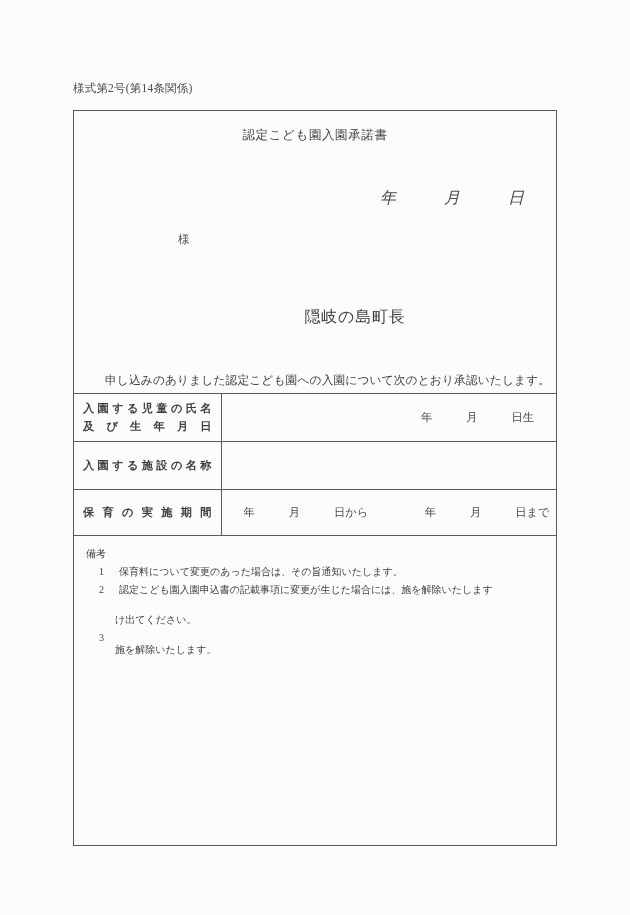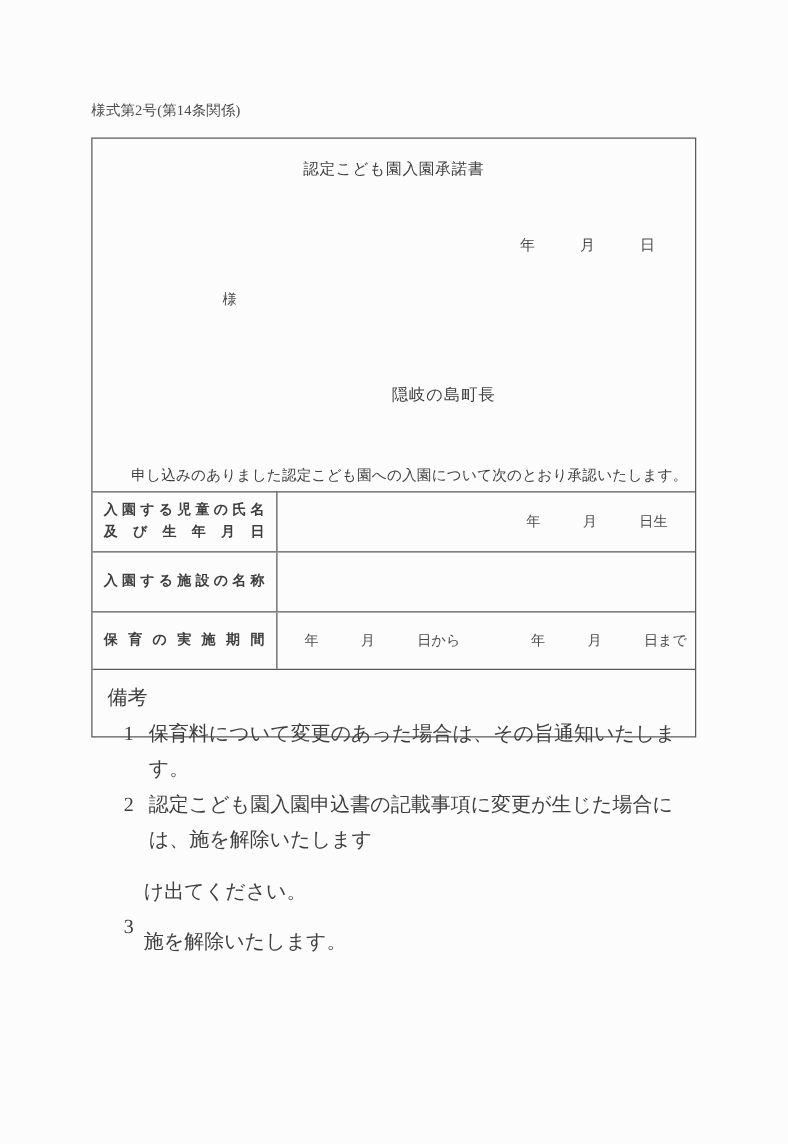"認定こども園入園承諾書" .frame { height: 480px -> 736px }
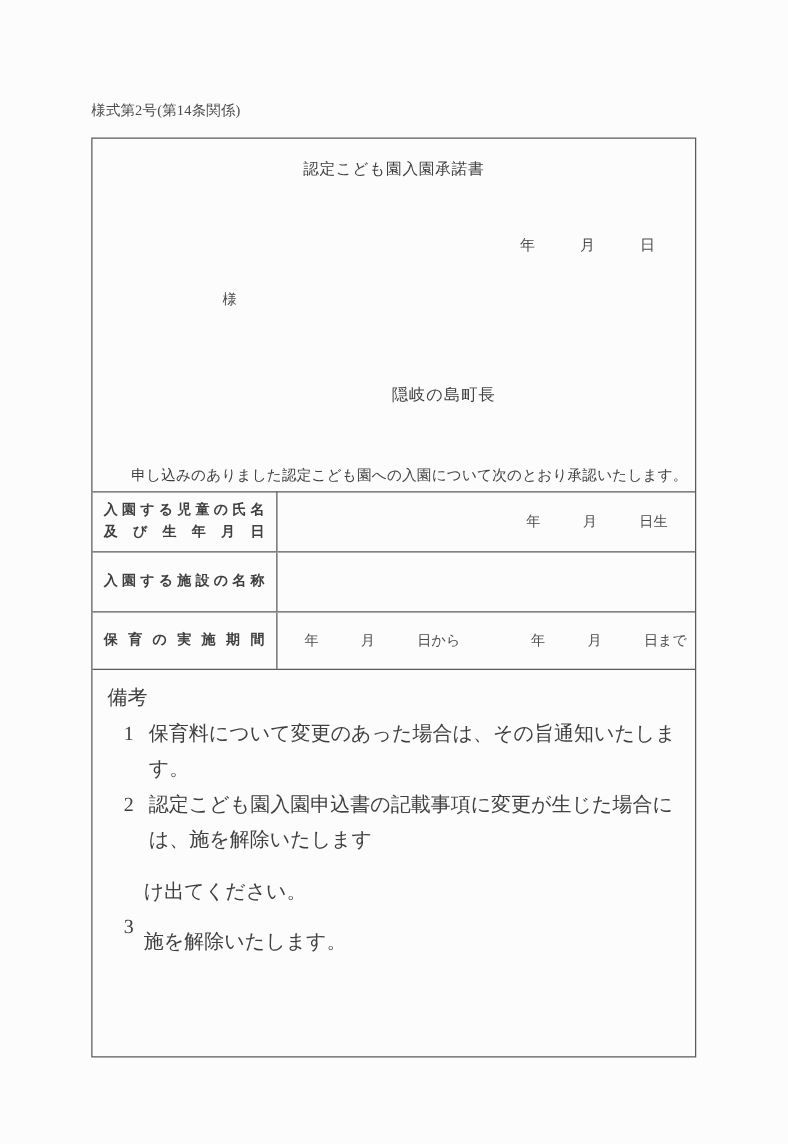"年 月 日" .date-line { font-size: 12px -> 16px; font-style: none -> italic }
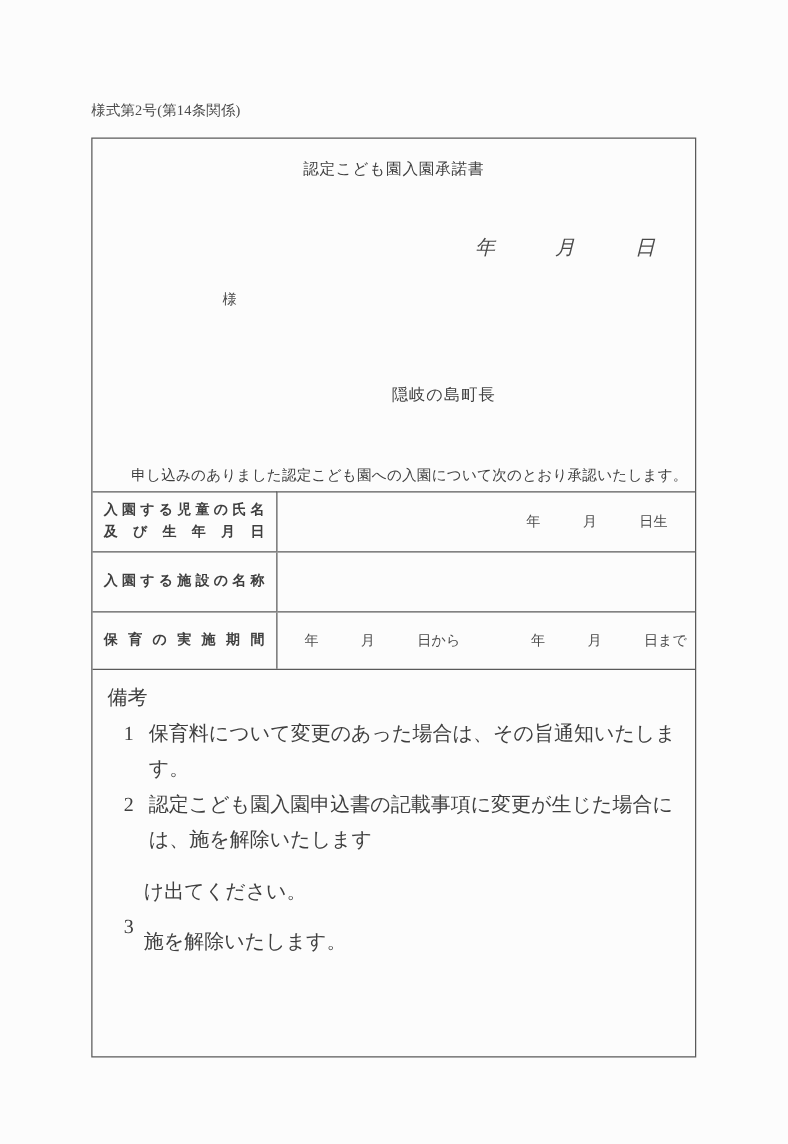"隠岐の島町長" .issuer-line { font-size: 13px -> 16px }
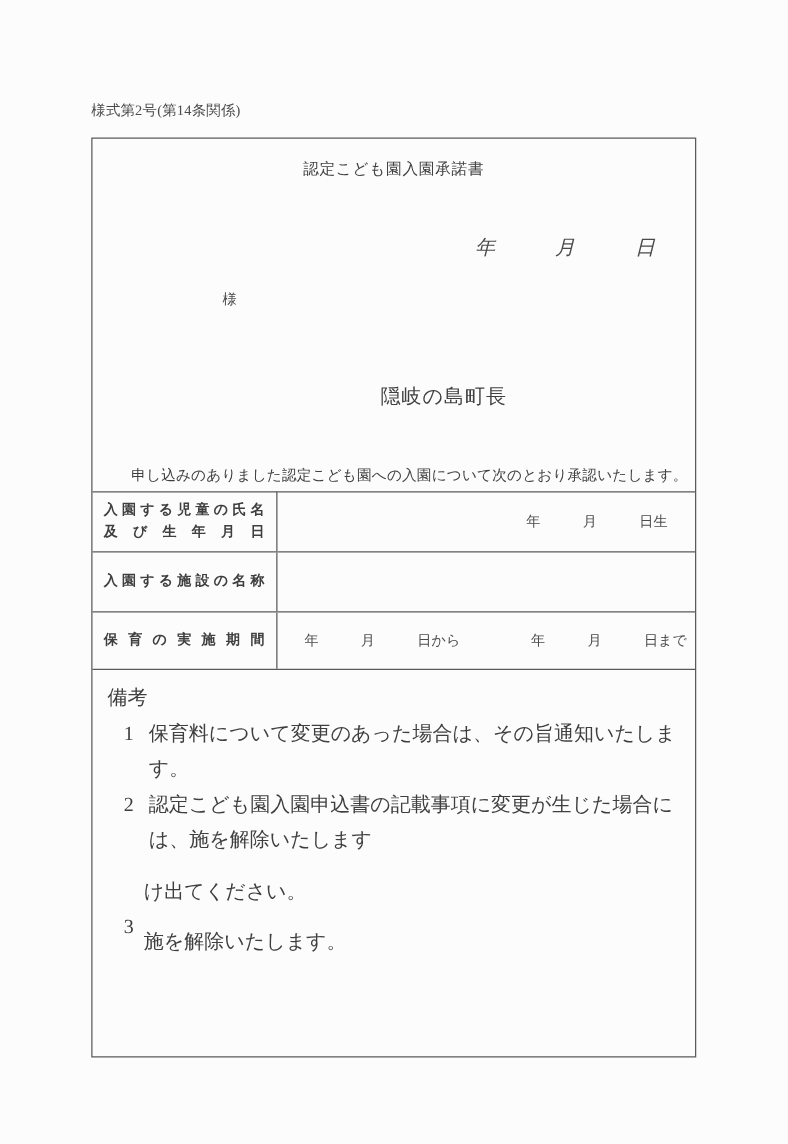"備考" .remarks { font-size: 16px -> 10px }
